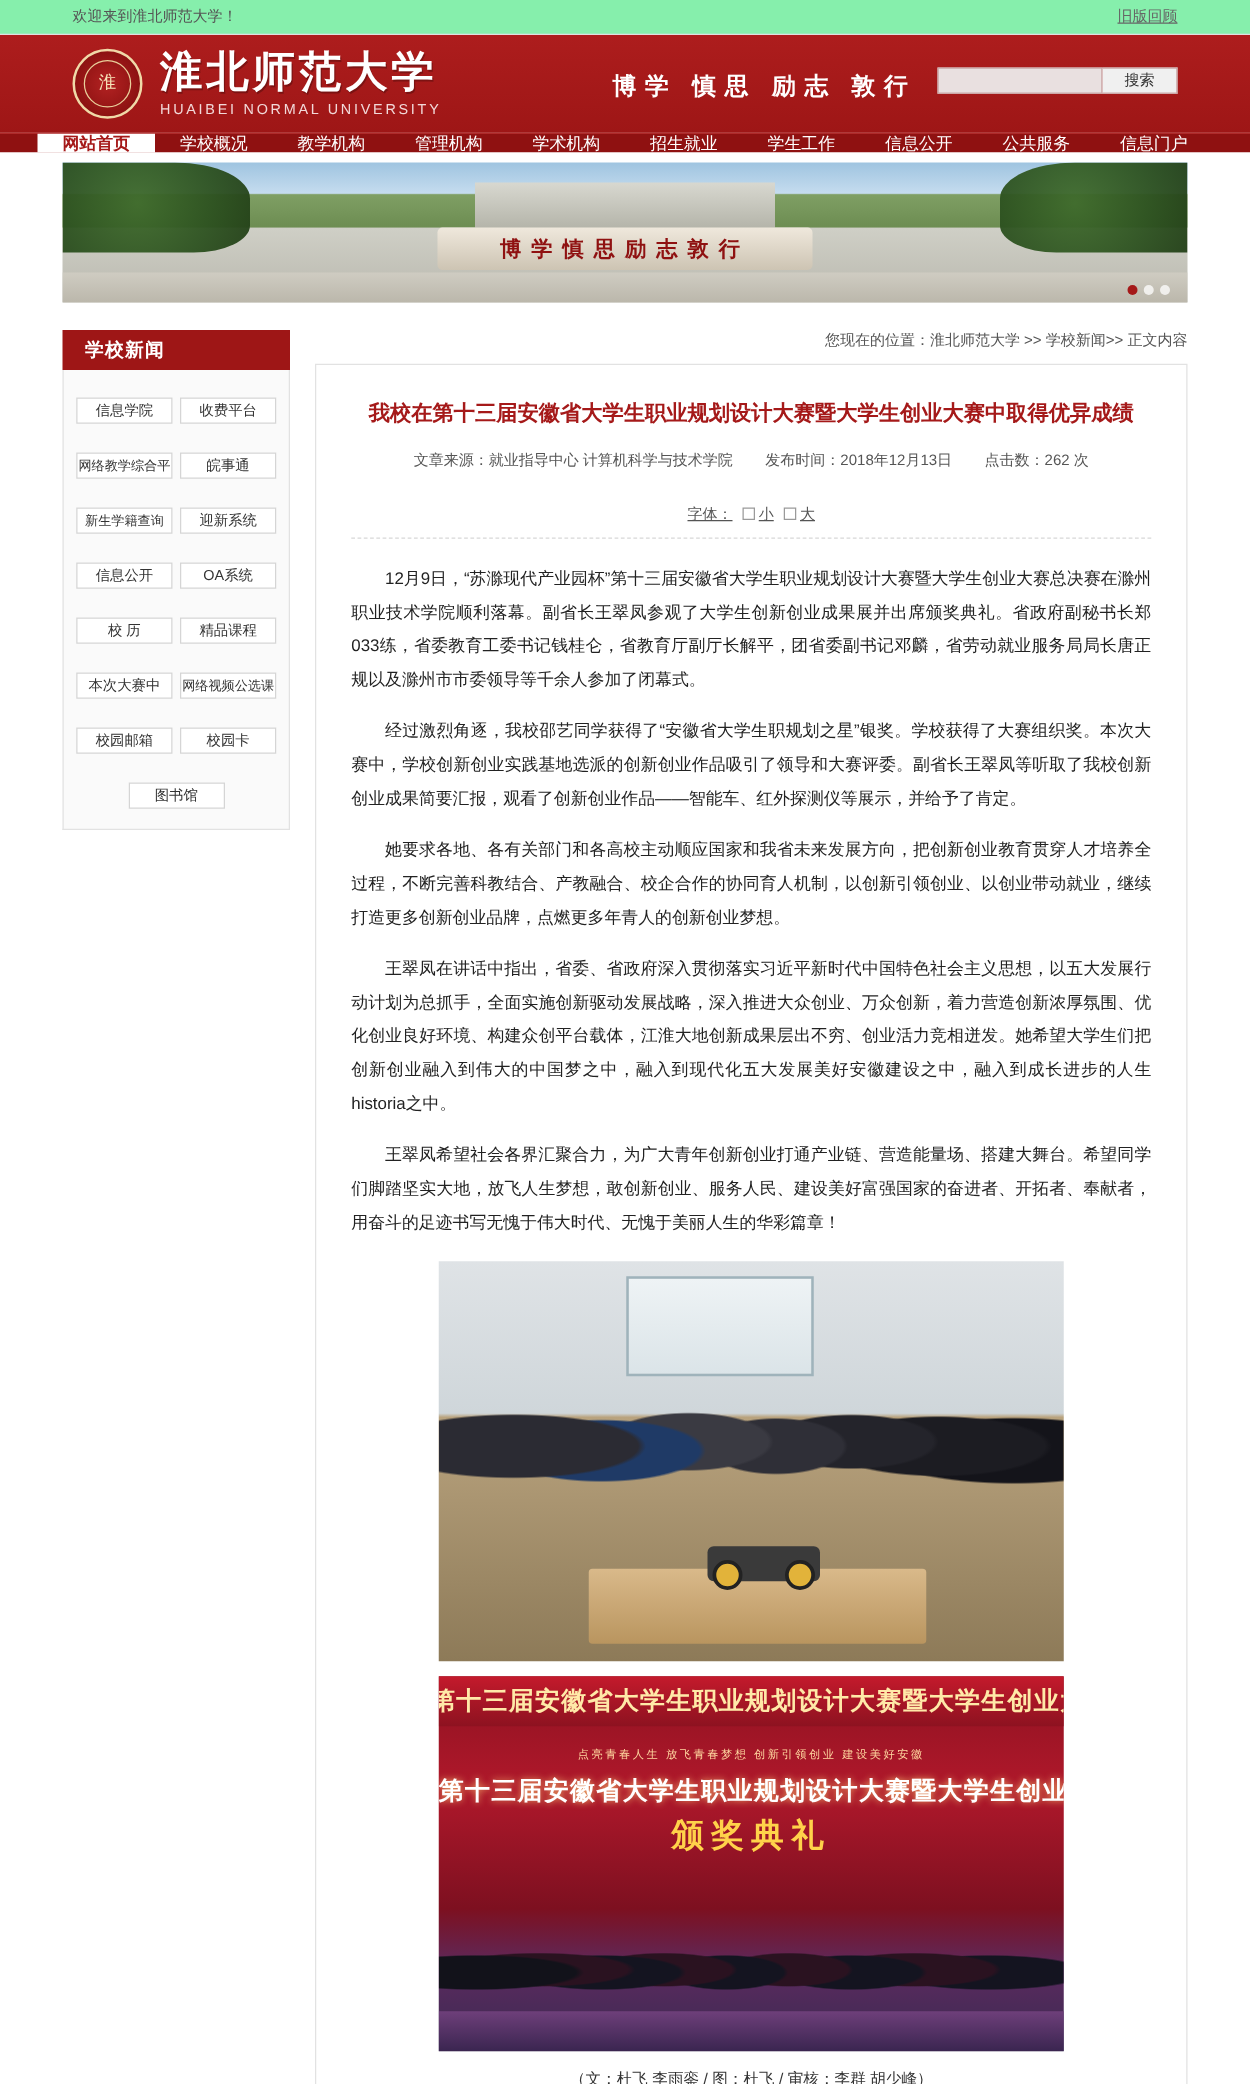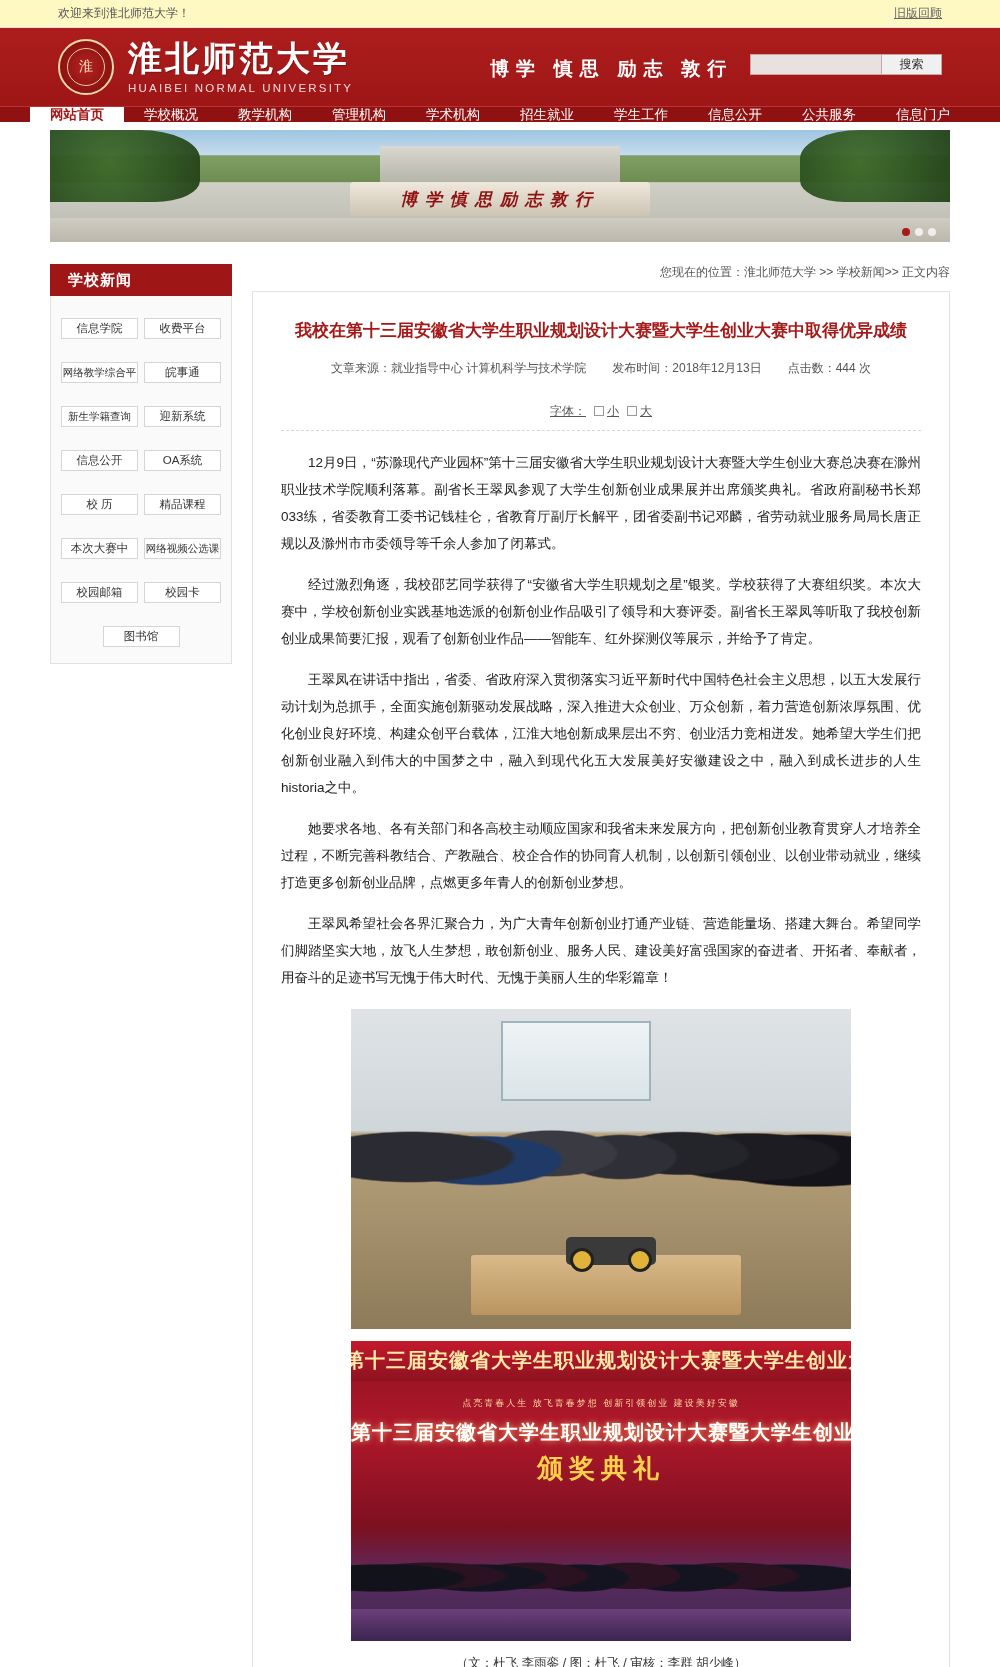"欢迎来到淮北师范大学！" .topbar { background: #fef9c3 -> #86efac }
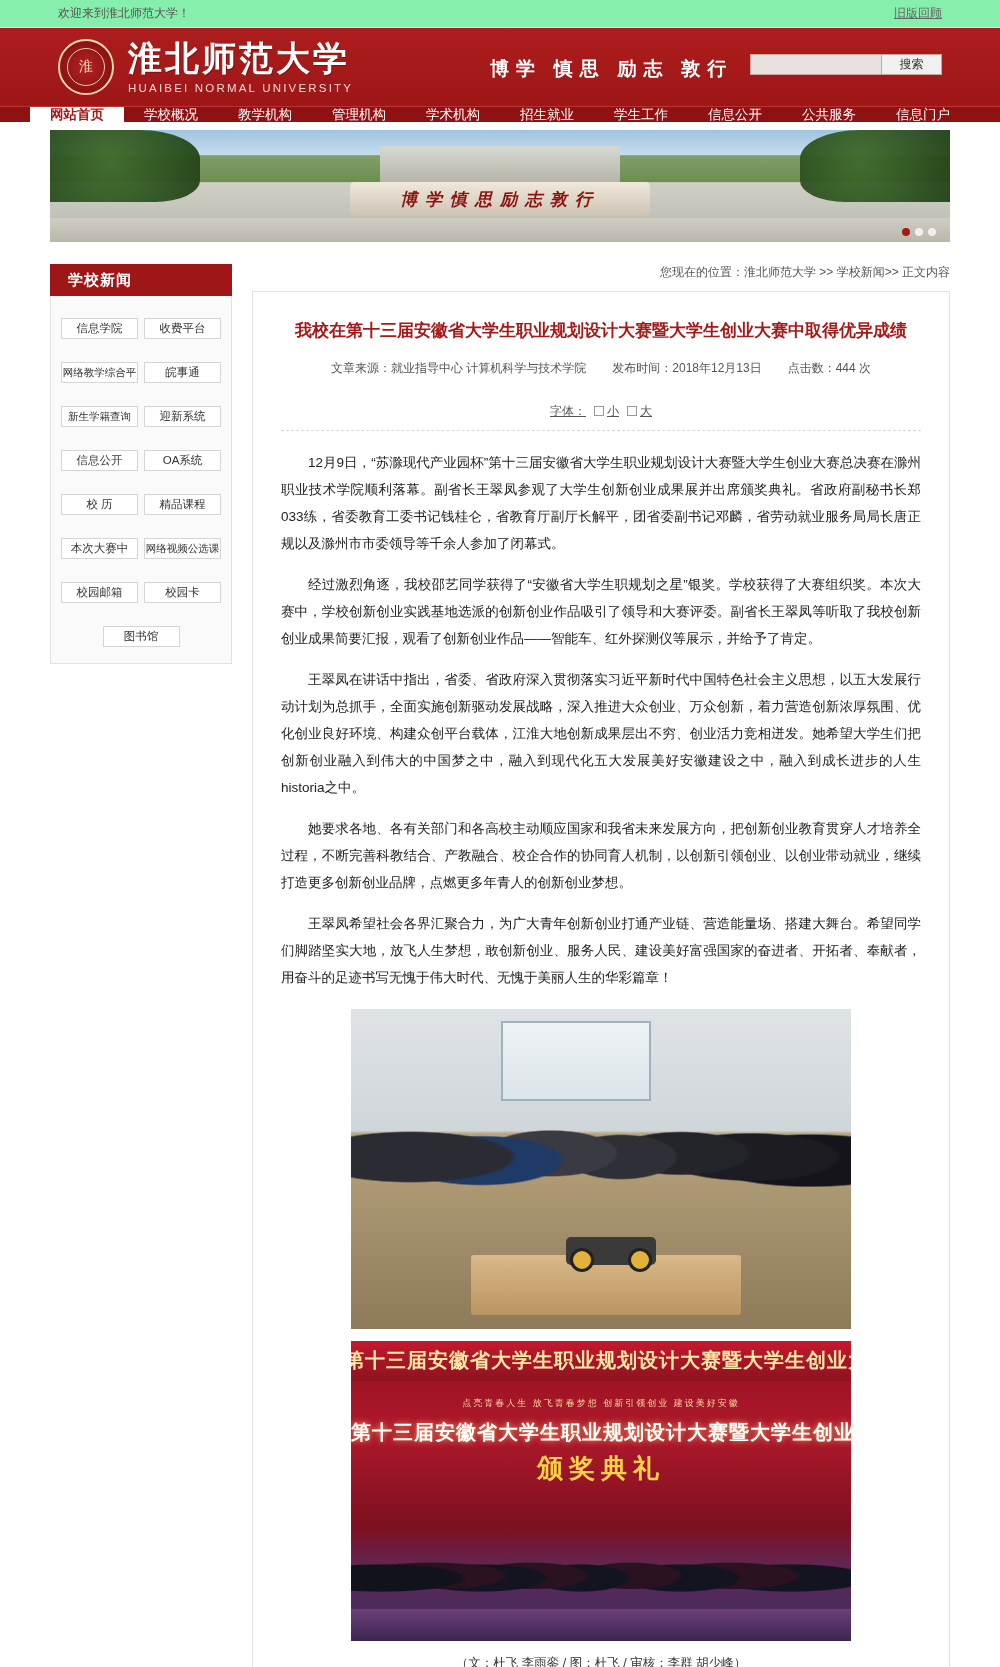"博学慎思励志敦行" .banner { font-style: italic -> none }
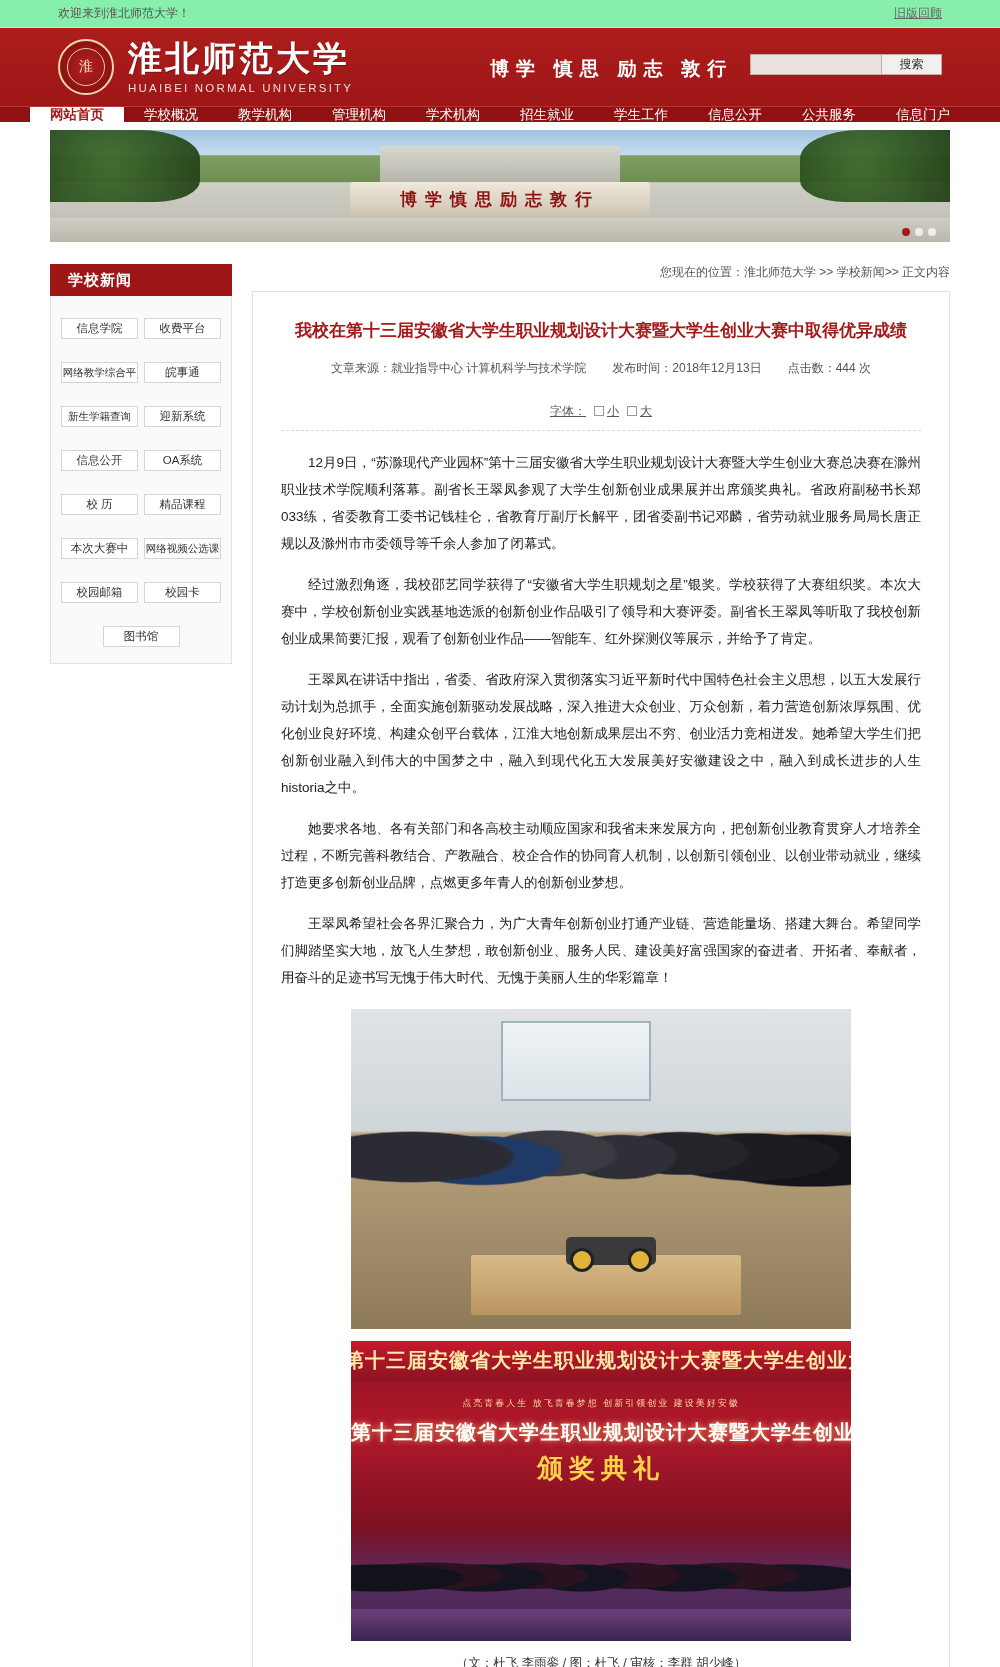"444 次" span { text: 444 -> 262 }
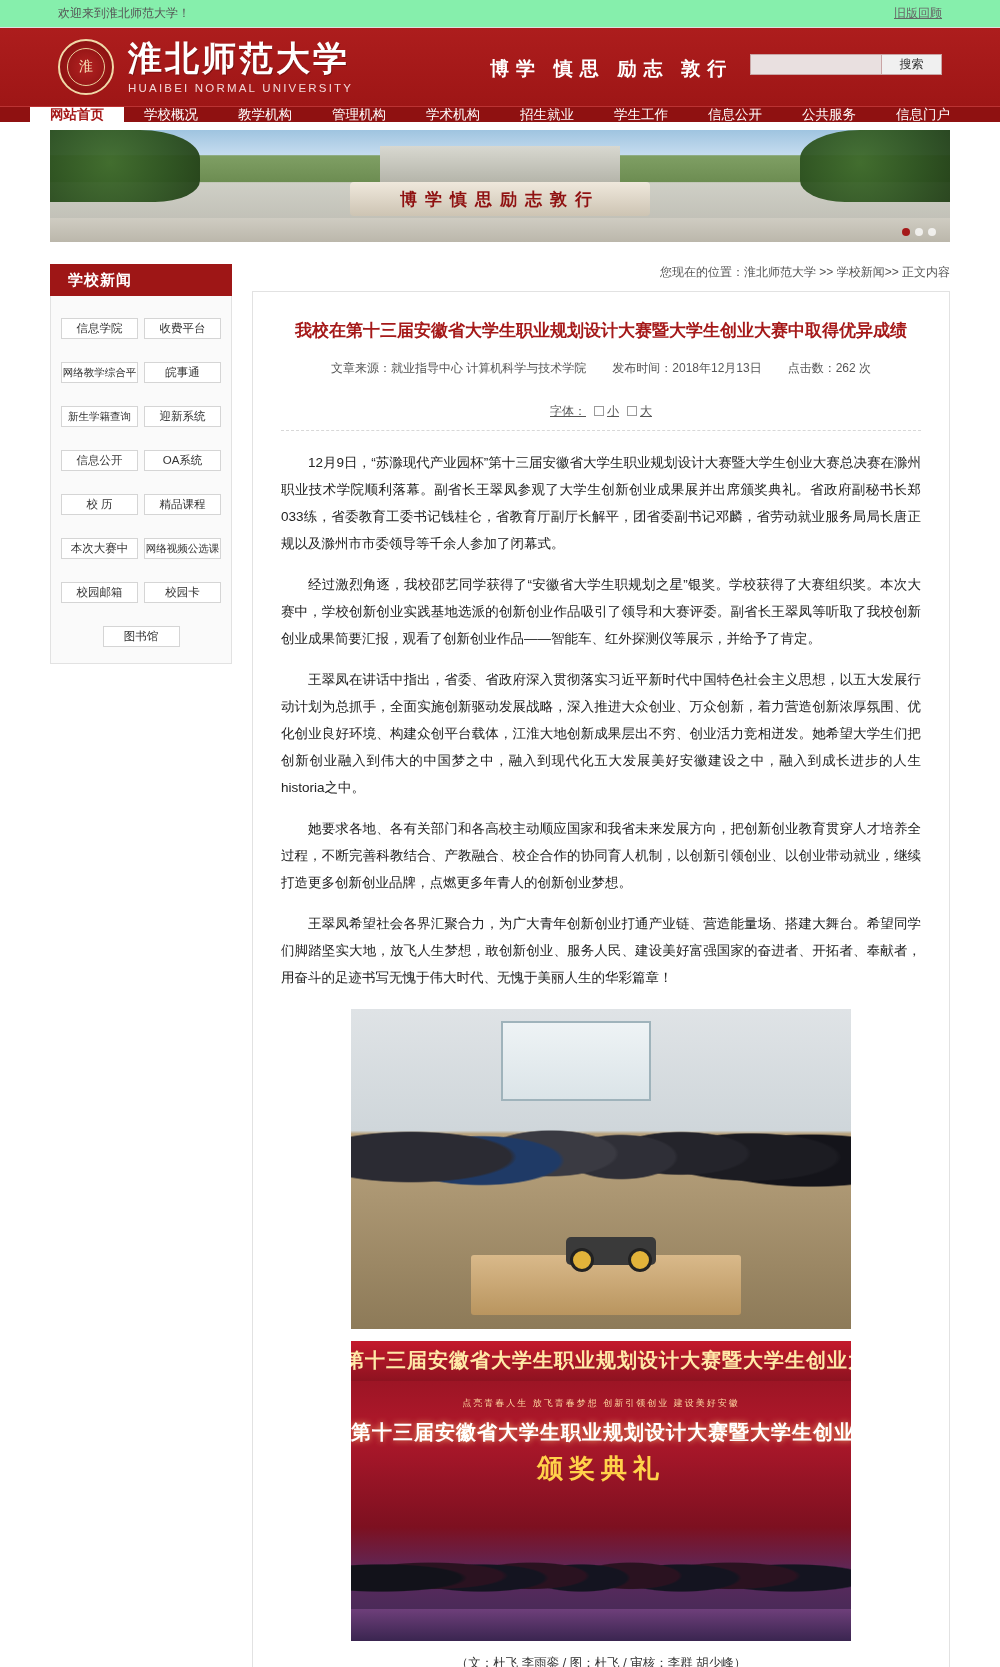"王翠凤在讲话中指出，省委、省政府深入贯彻落实习近平新时代中国特色社会主义思想，以" p { order: before "她要求各地、各有关部门和各高校主动顺应国家和我省未来发展方向，把创新创业教育贯穿" -> after "她要求各地、各有关部门和各高校主动顺应国家和我省未来发展方向，把创新创业教育贯穿" }
